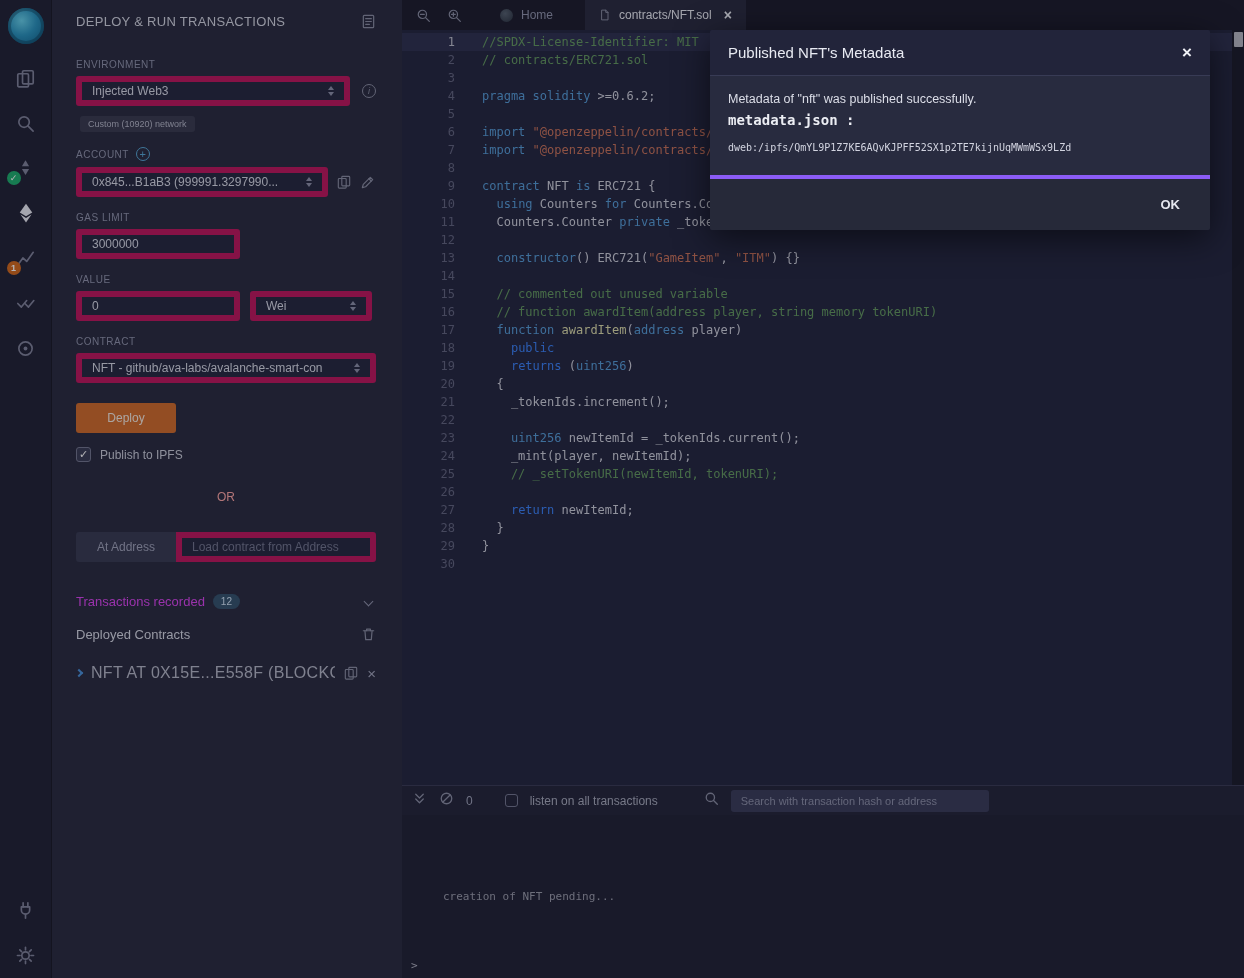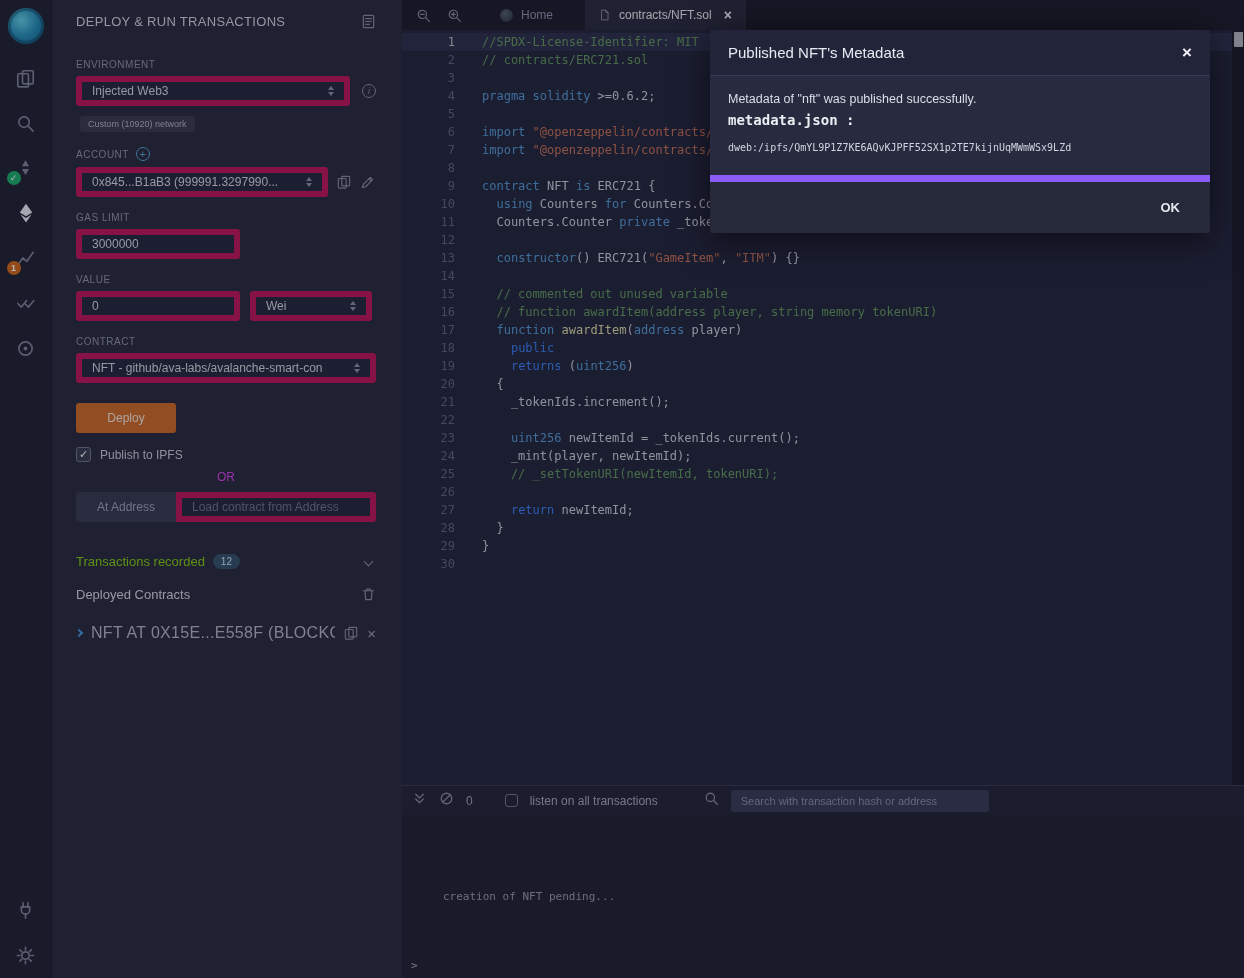"OK" .modal-footer { border-top: 7px solid #8b5cf6 -> 4px solid #8b5cf6 }
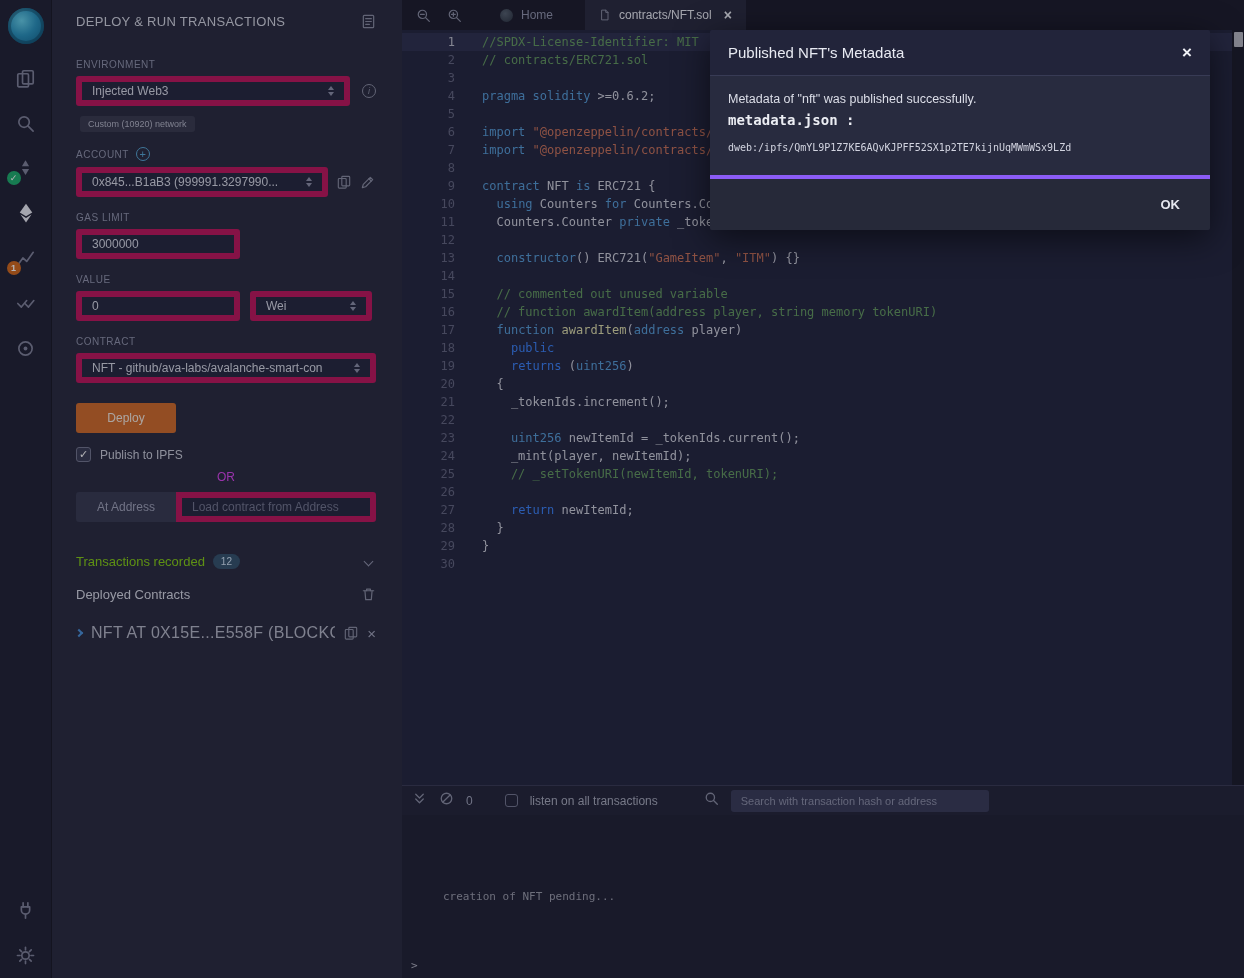"OR" .or { color: #d946ef -> #fca5a5; margin: 8px 0 -> 28px 0 }
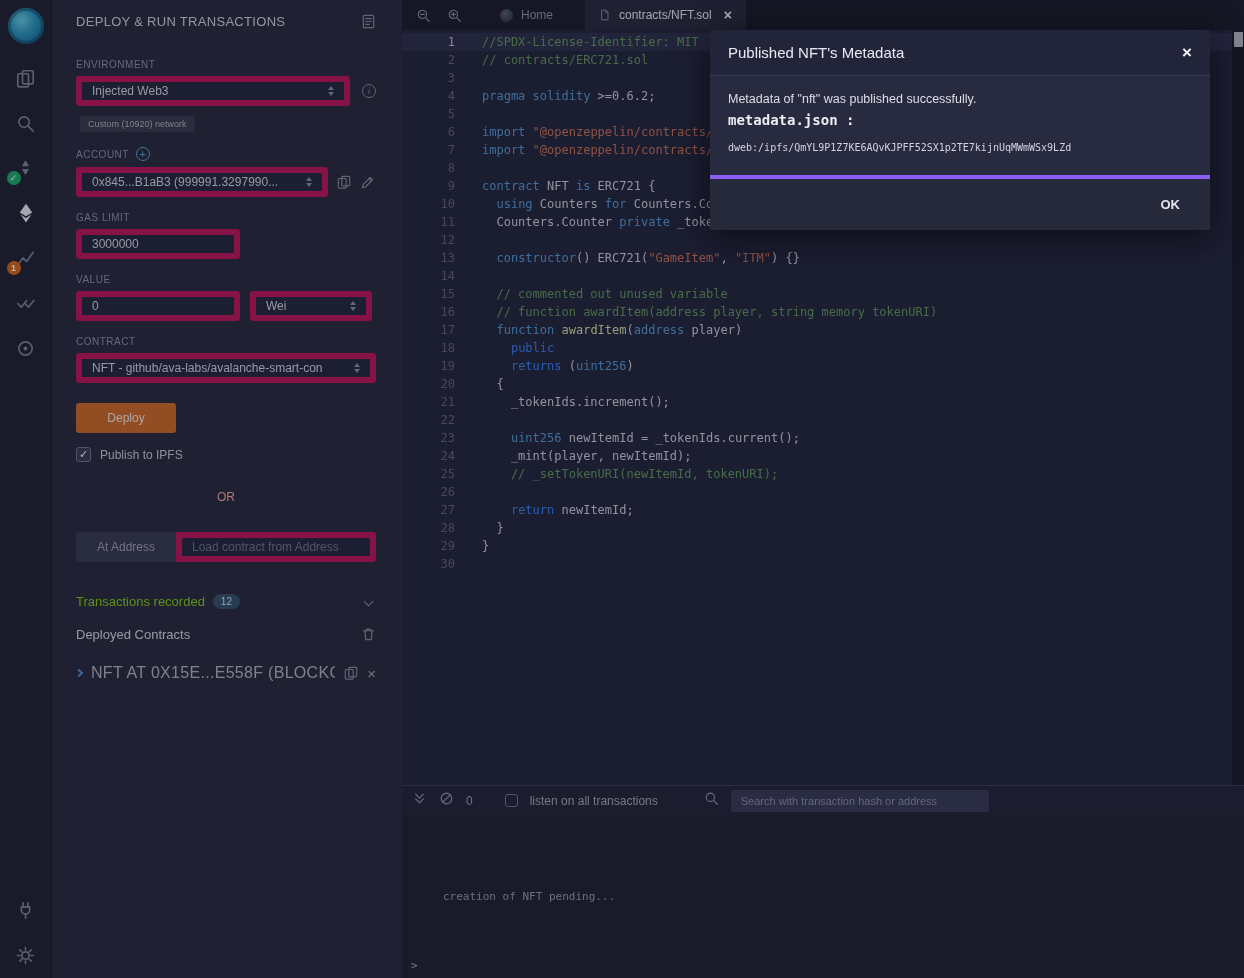"Transactions recorded" .tx-label { color: #84cc16 -> #d946ef }
